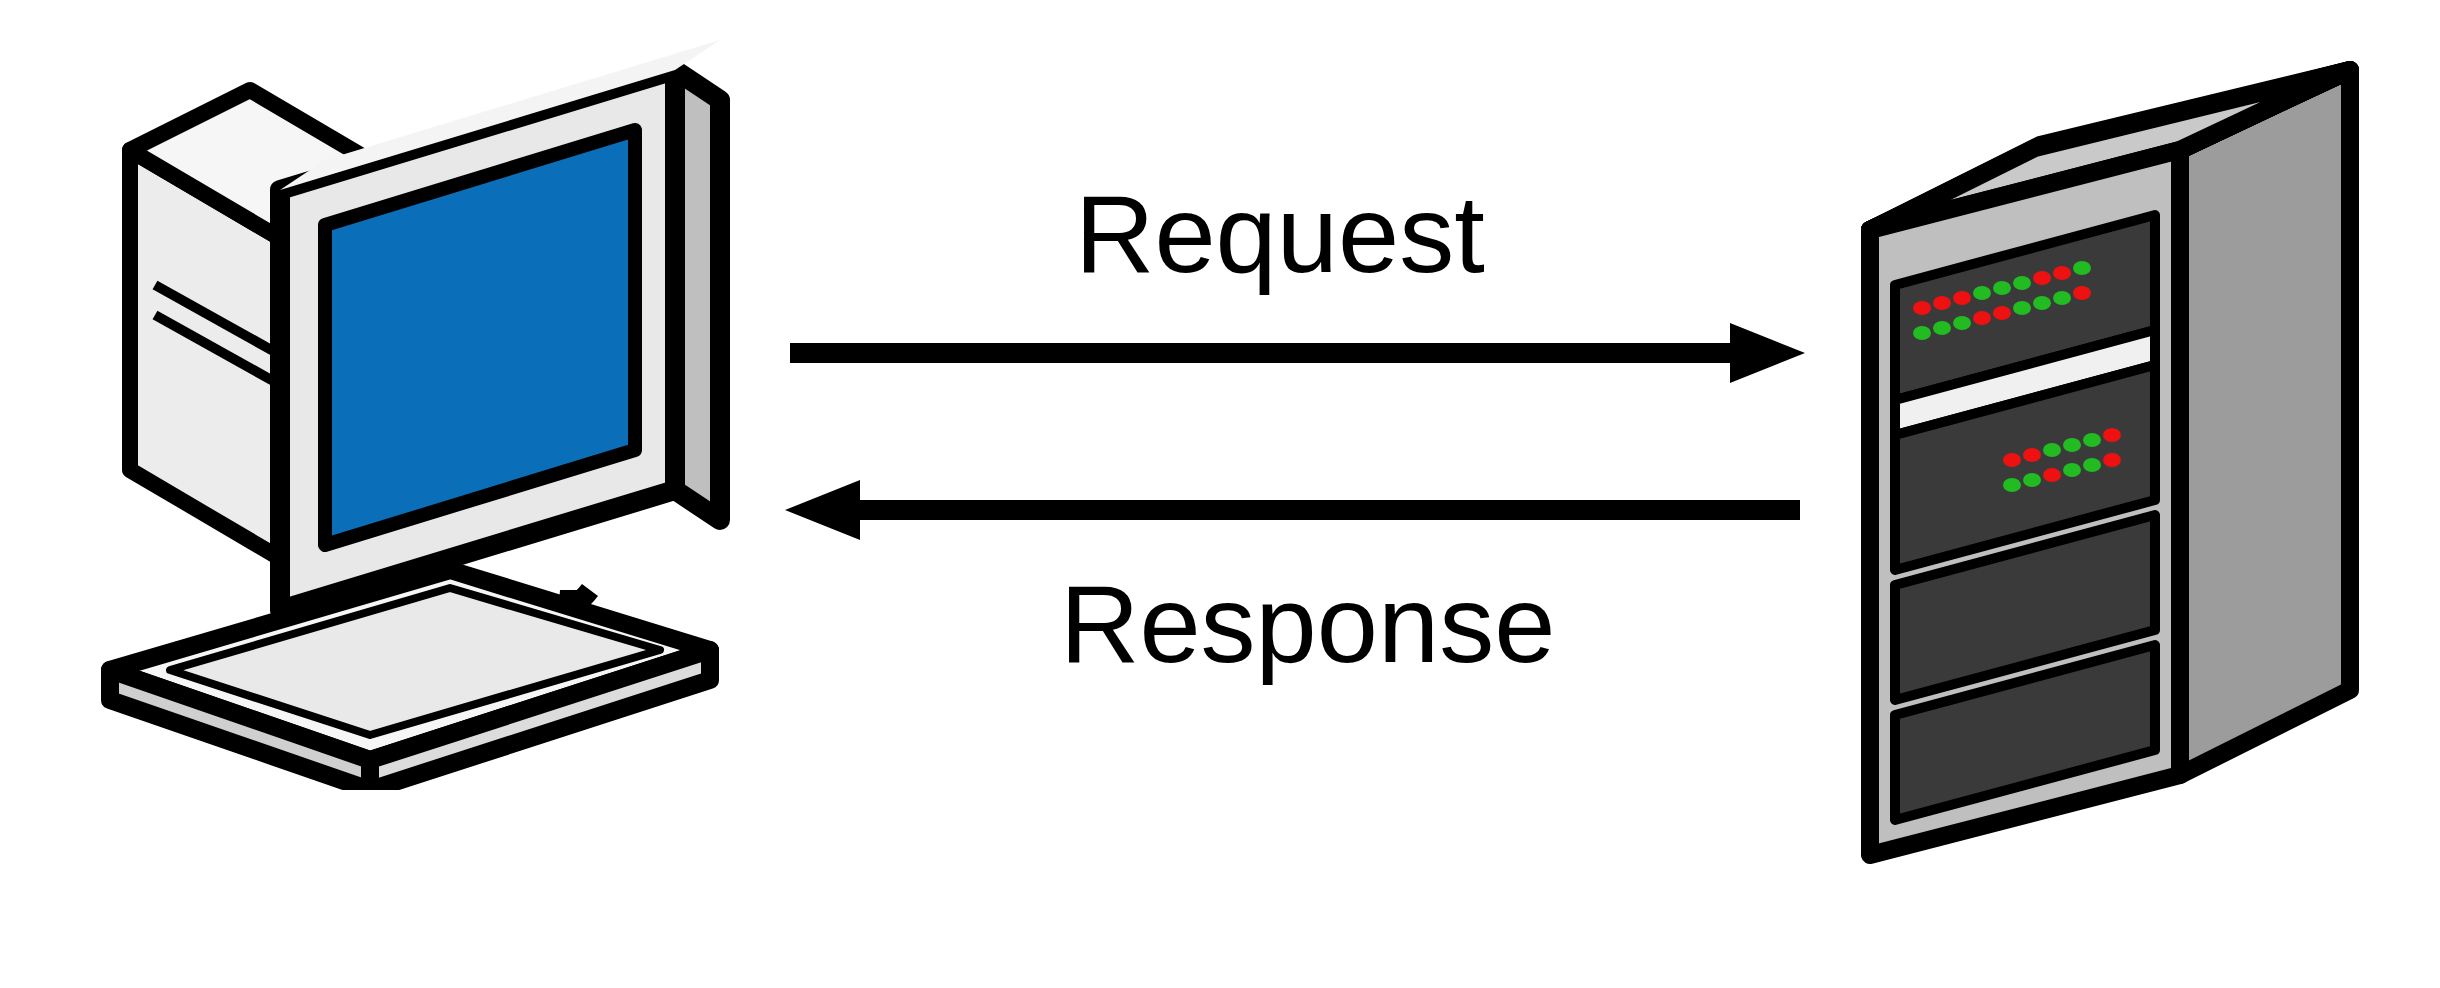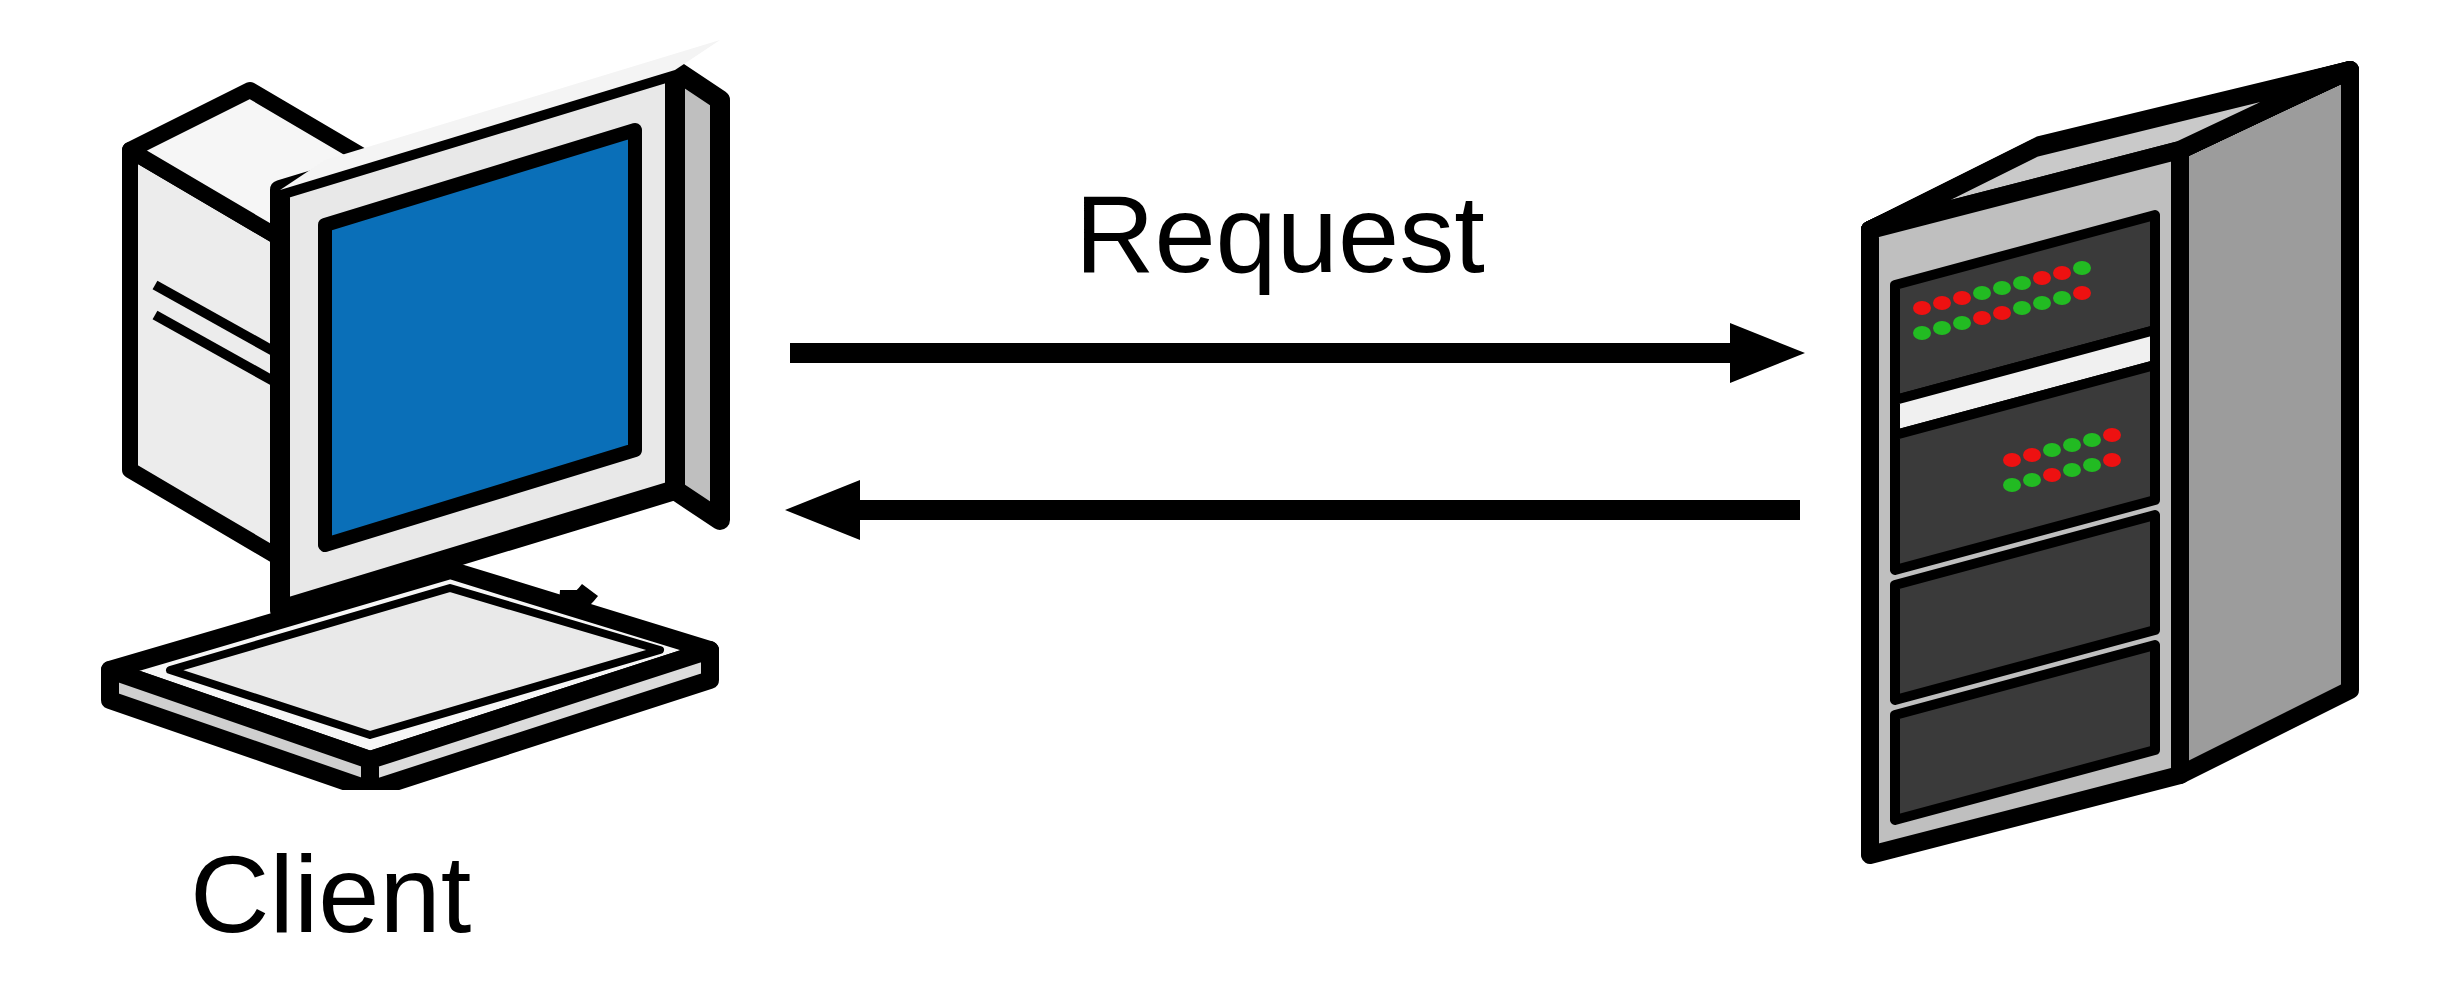"Response" div.label { html: none -> <div>Response</div> }
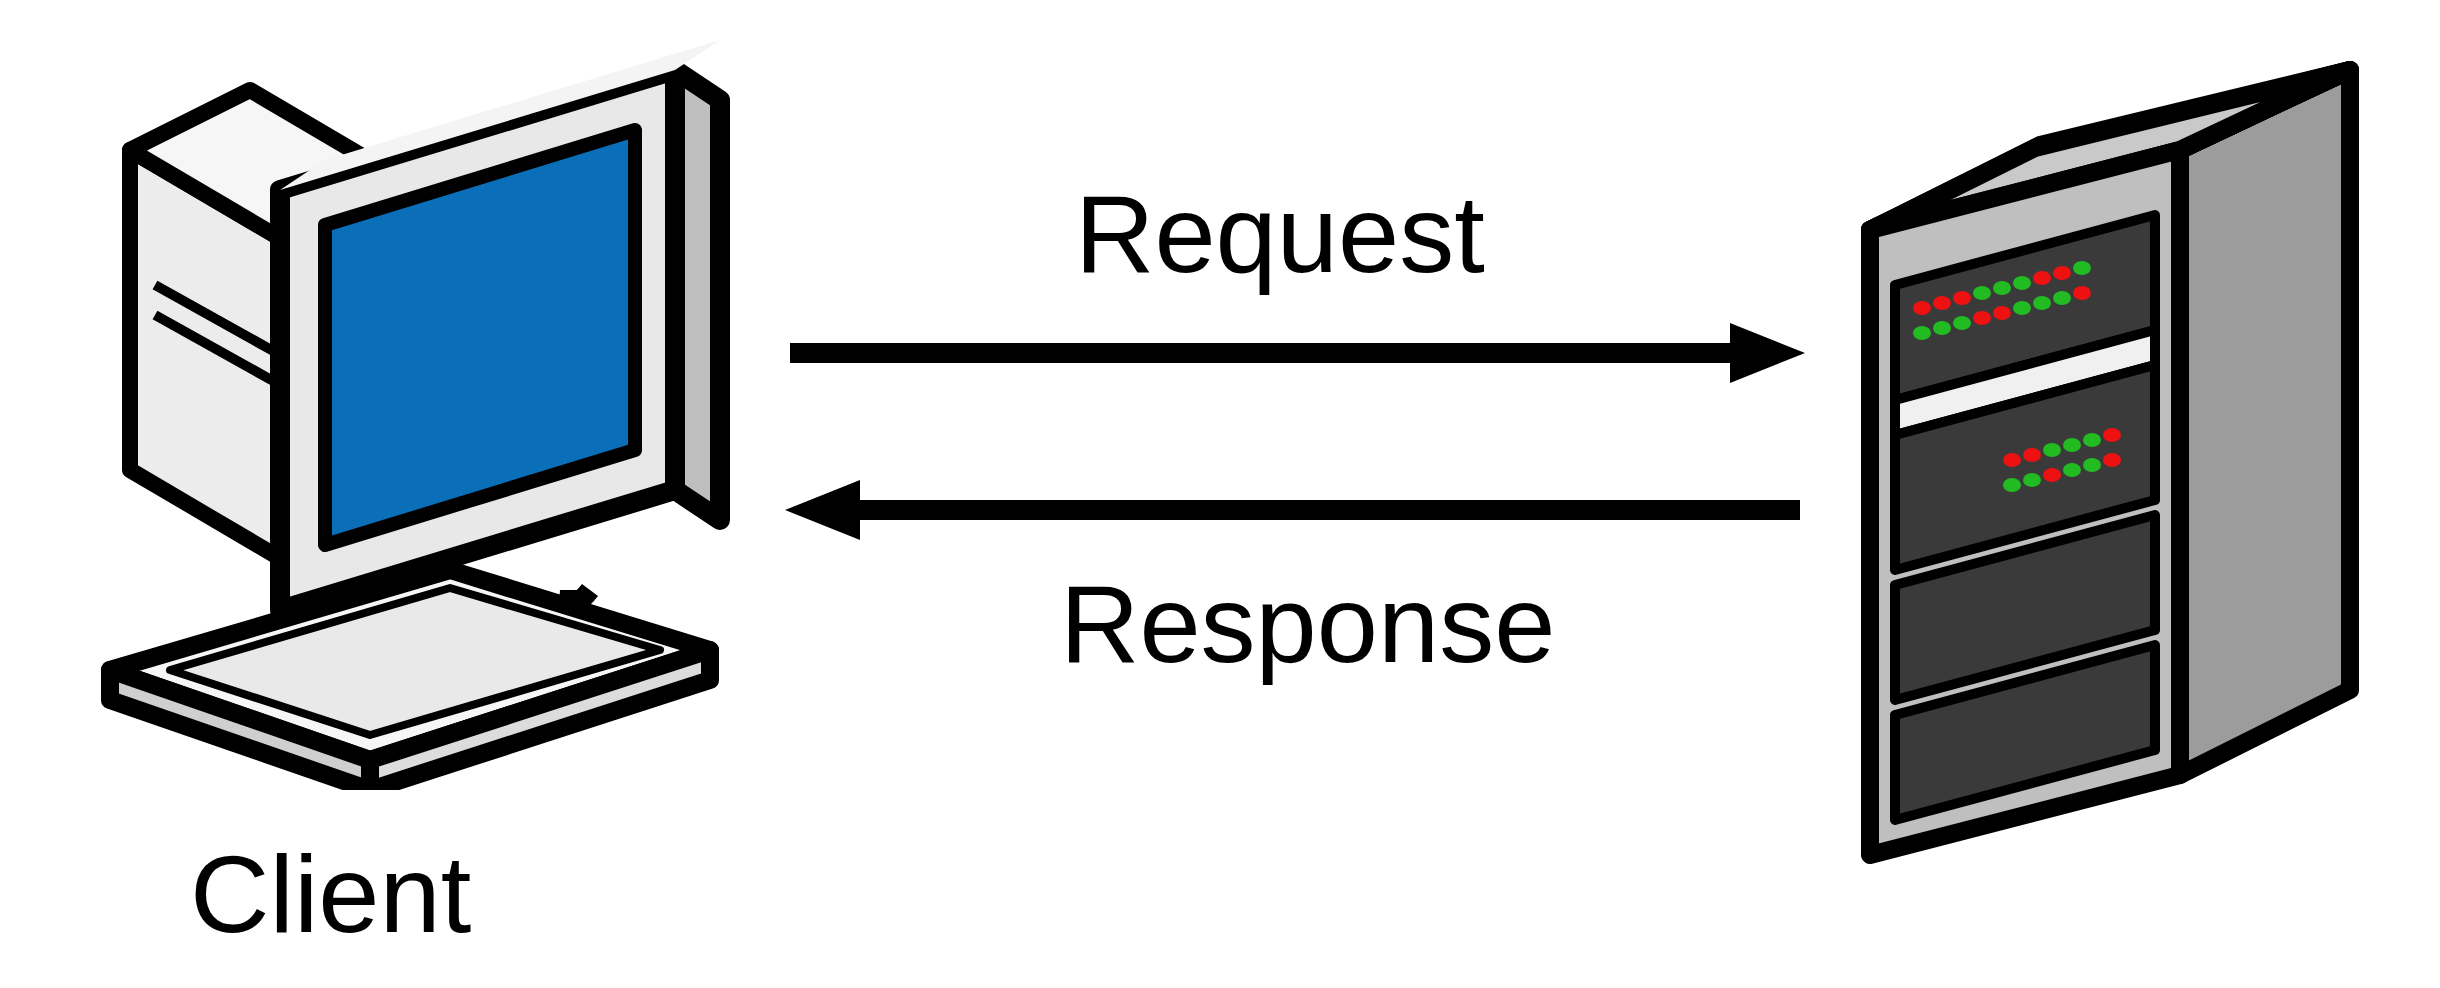"Client" div.label { html: <div>Client</div> -> none }
